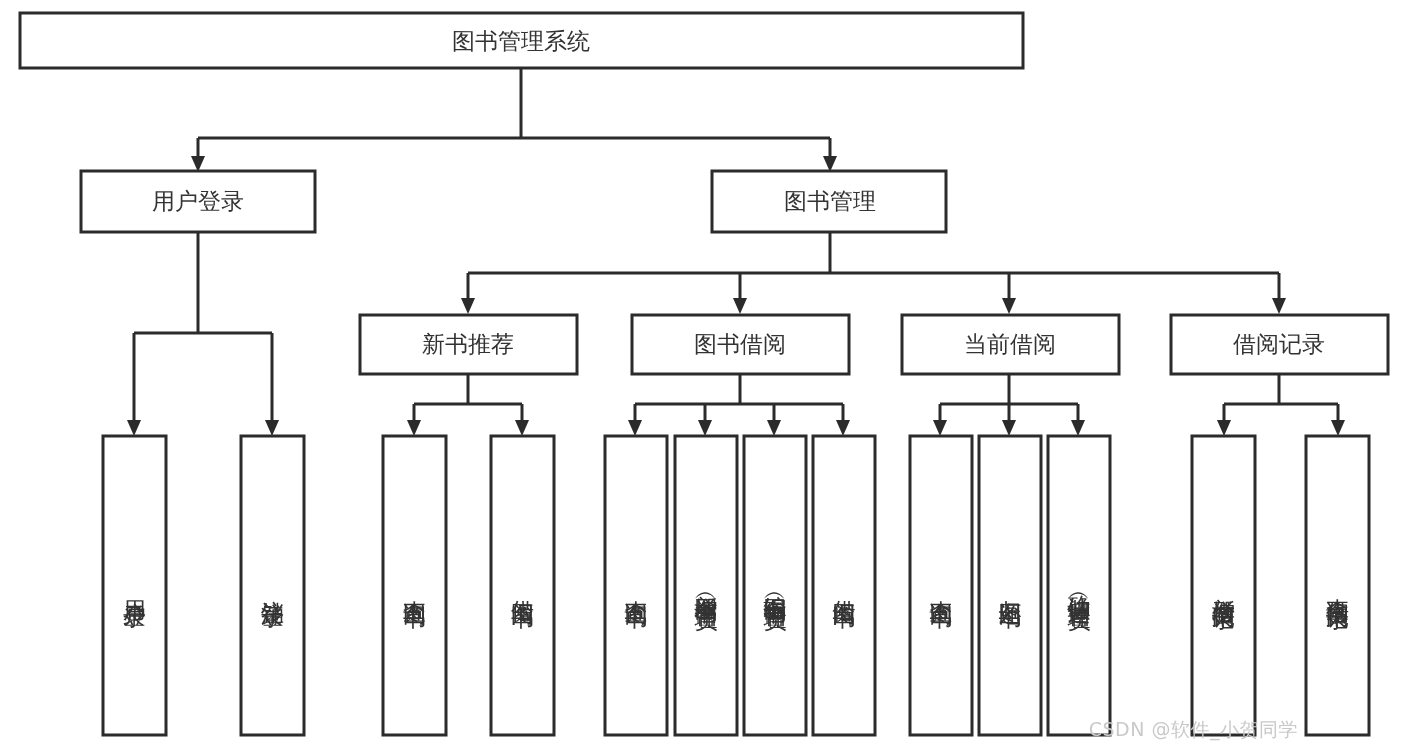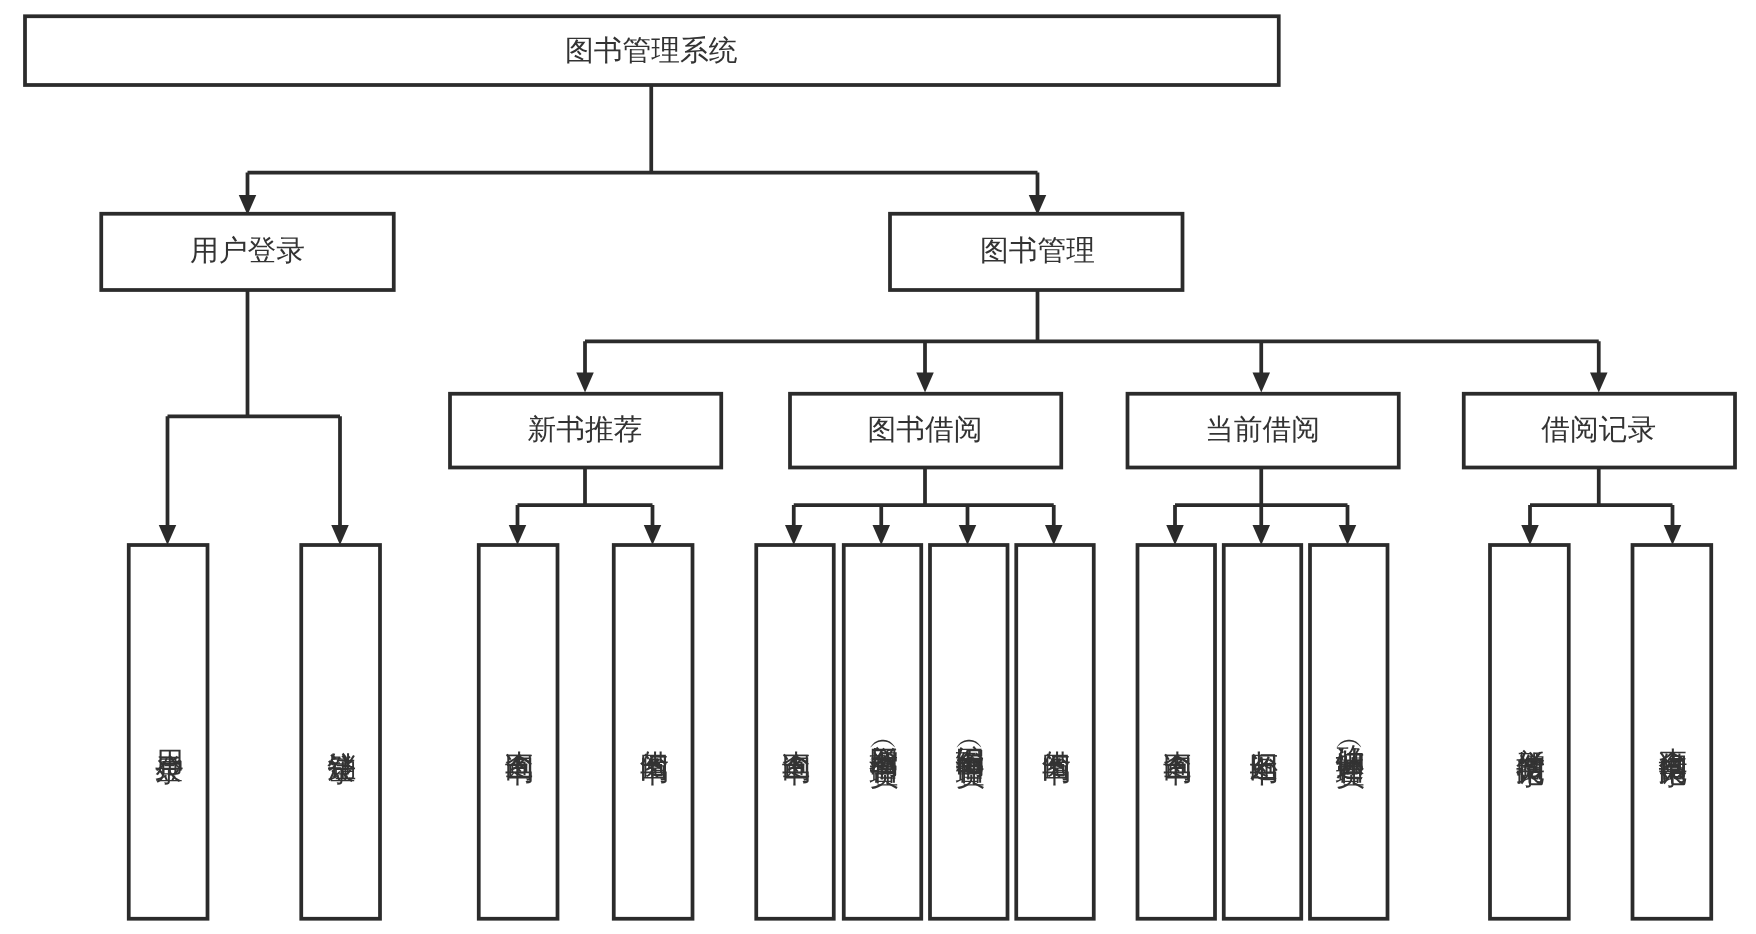"CSDN @软件_小贺同学" div.watermark { html: none -> <div>CSDN @软件_小贺同学</div> }
